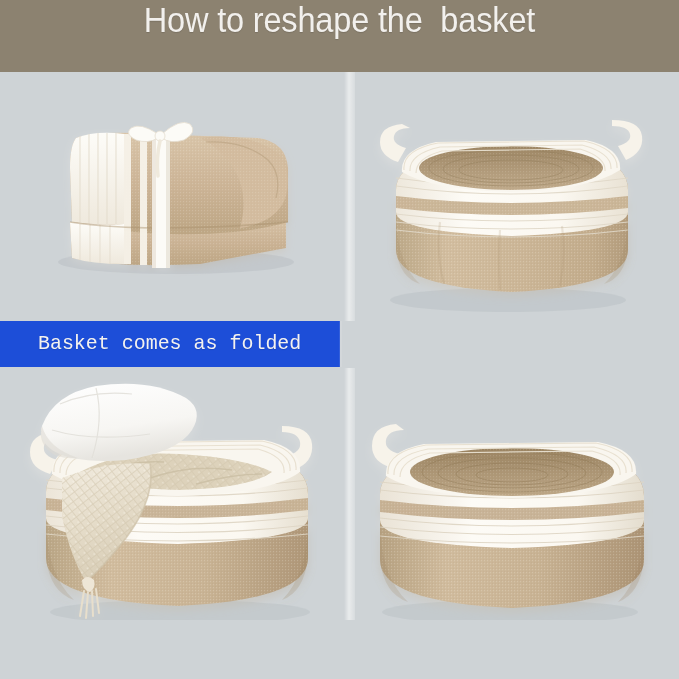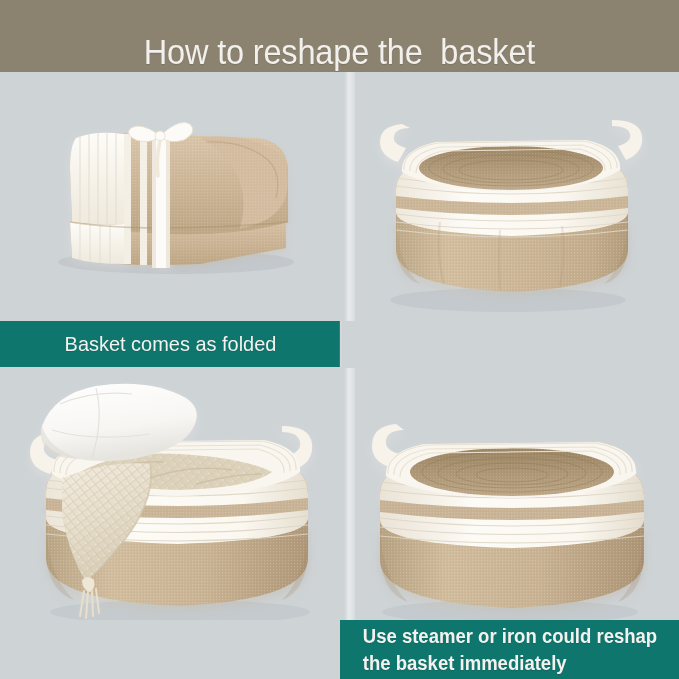"How to reshape the basket" .title-bar { align-items: flex-end -> flex-start }
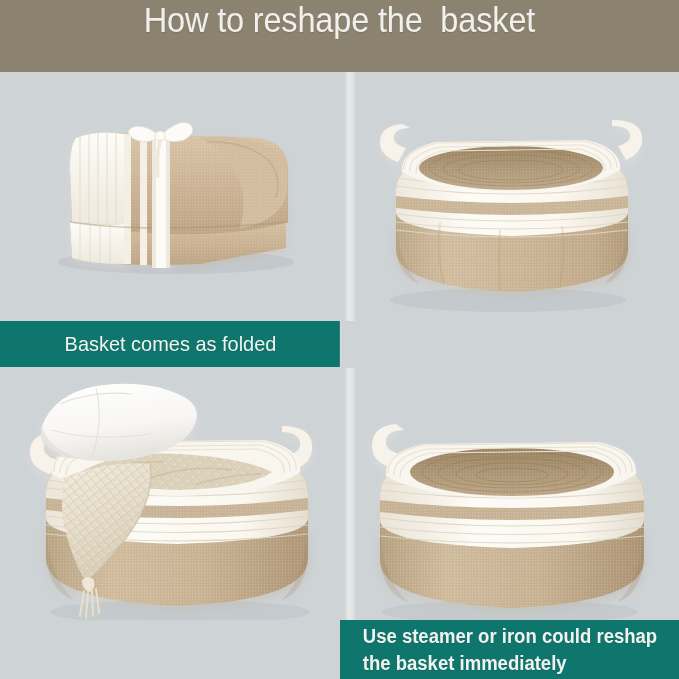"Basket comes as folded" .caption-bar { background: #0f766e -> #1d4ed8; font-family: none -> Liberation Mono, monospace; text-align: left -> center }
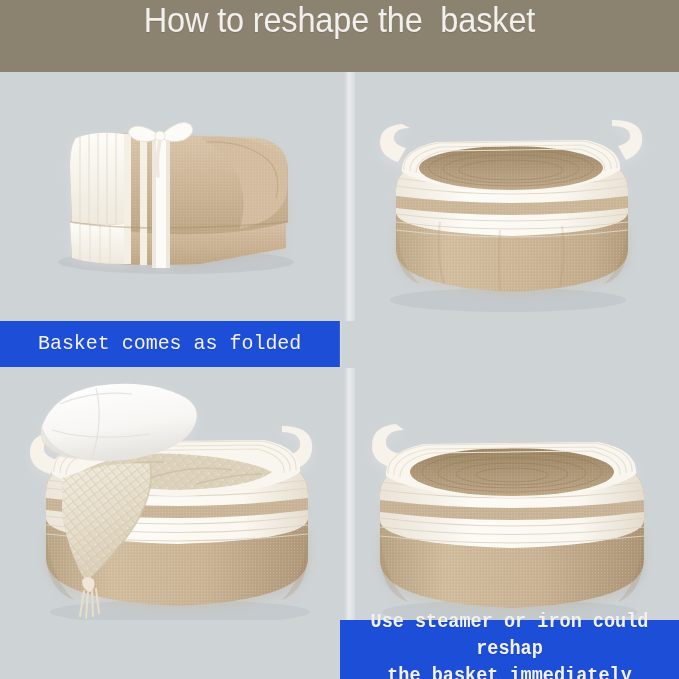"Use steamer or iron could" div.caption-bar { html: <div> <div>Use steamer or iron could reshap the basket immediately</div> </div> -> none }
